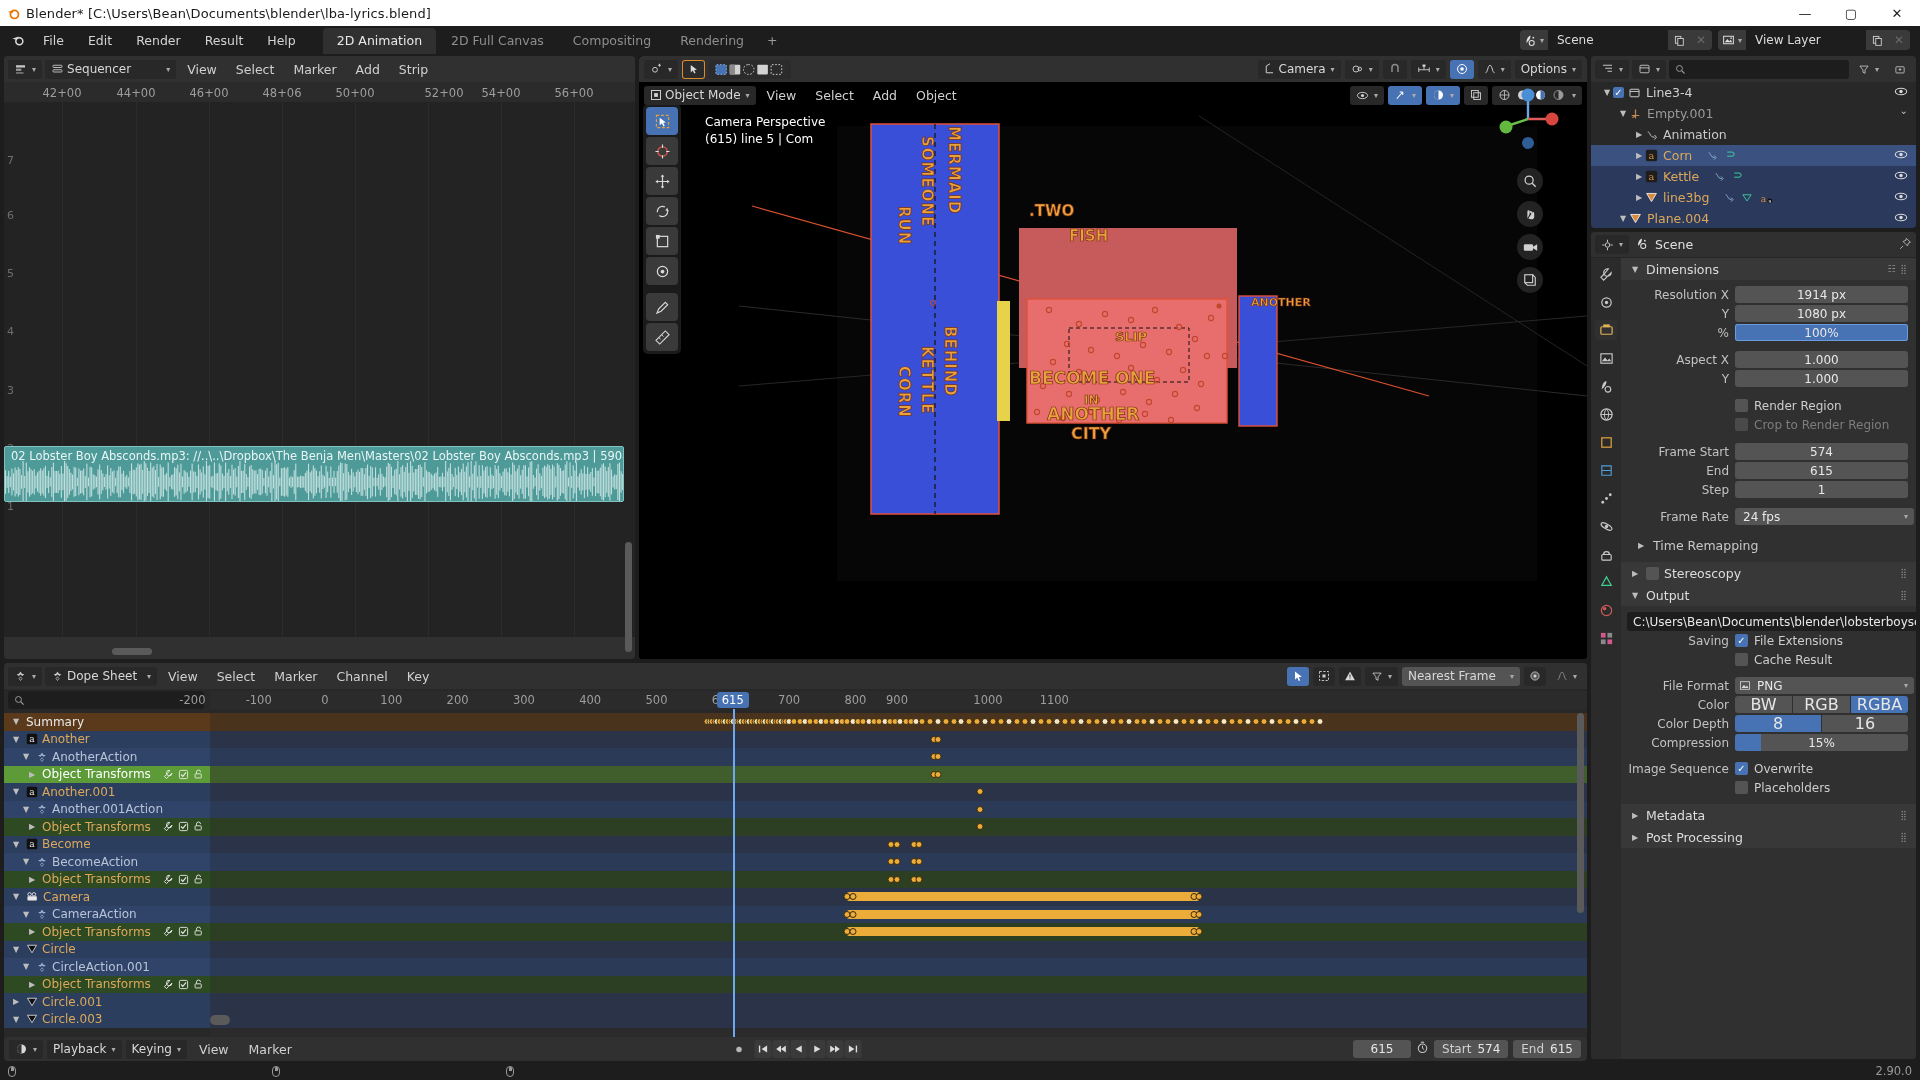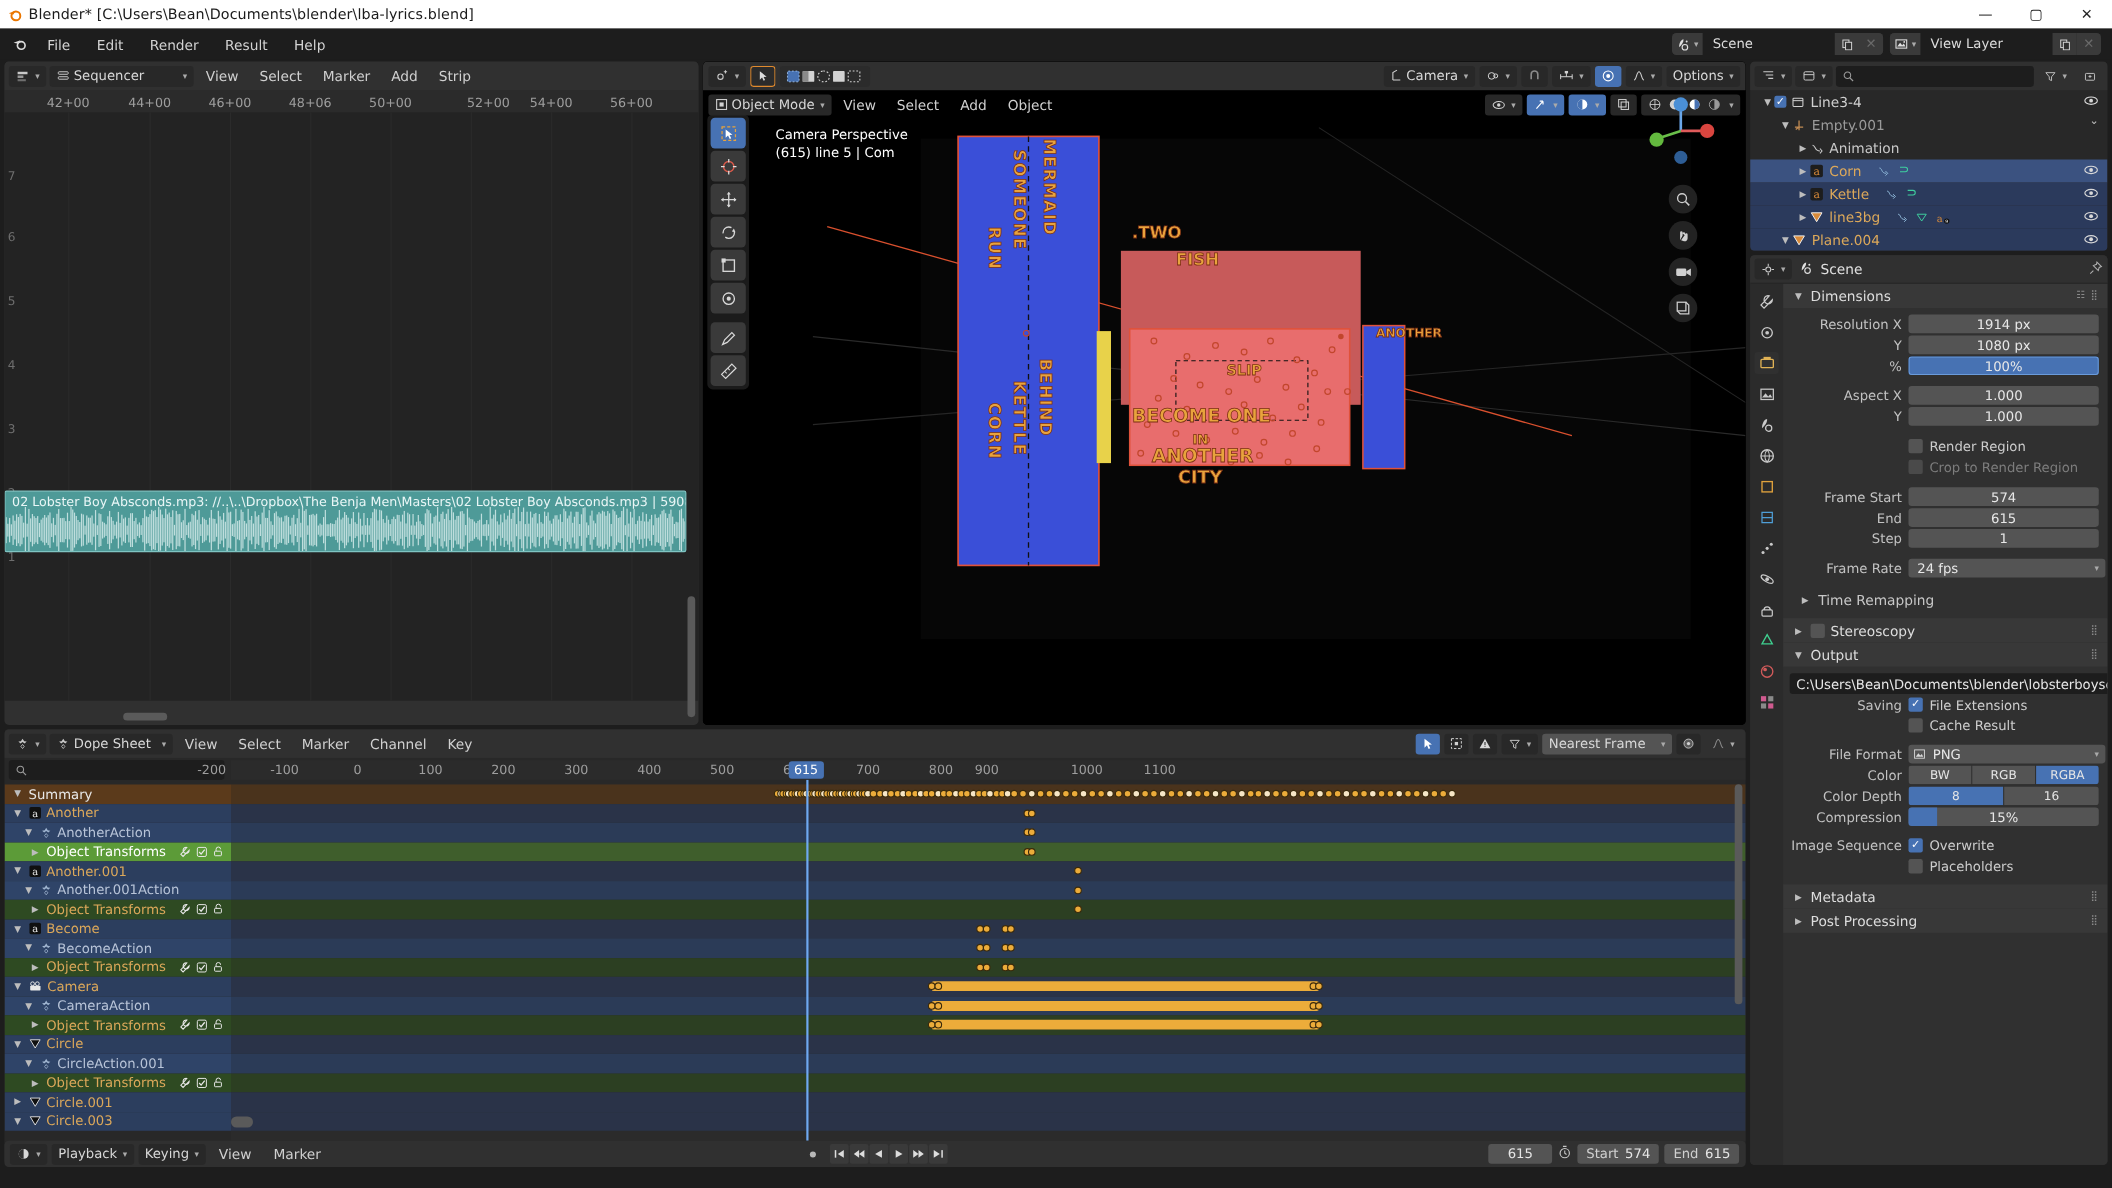"2D Animation" div.wstabs { html: none -> <div> <div>2D Animation</div> <div>2D Full Canvas</div> <div>Compositing</div> <div>Rendering</div> <div>+</div> </div> }
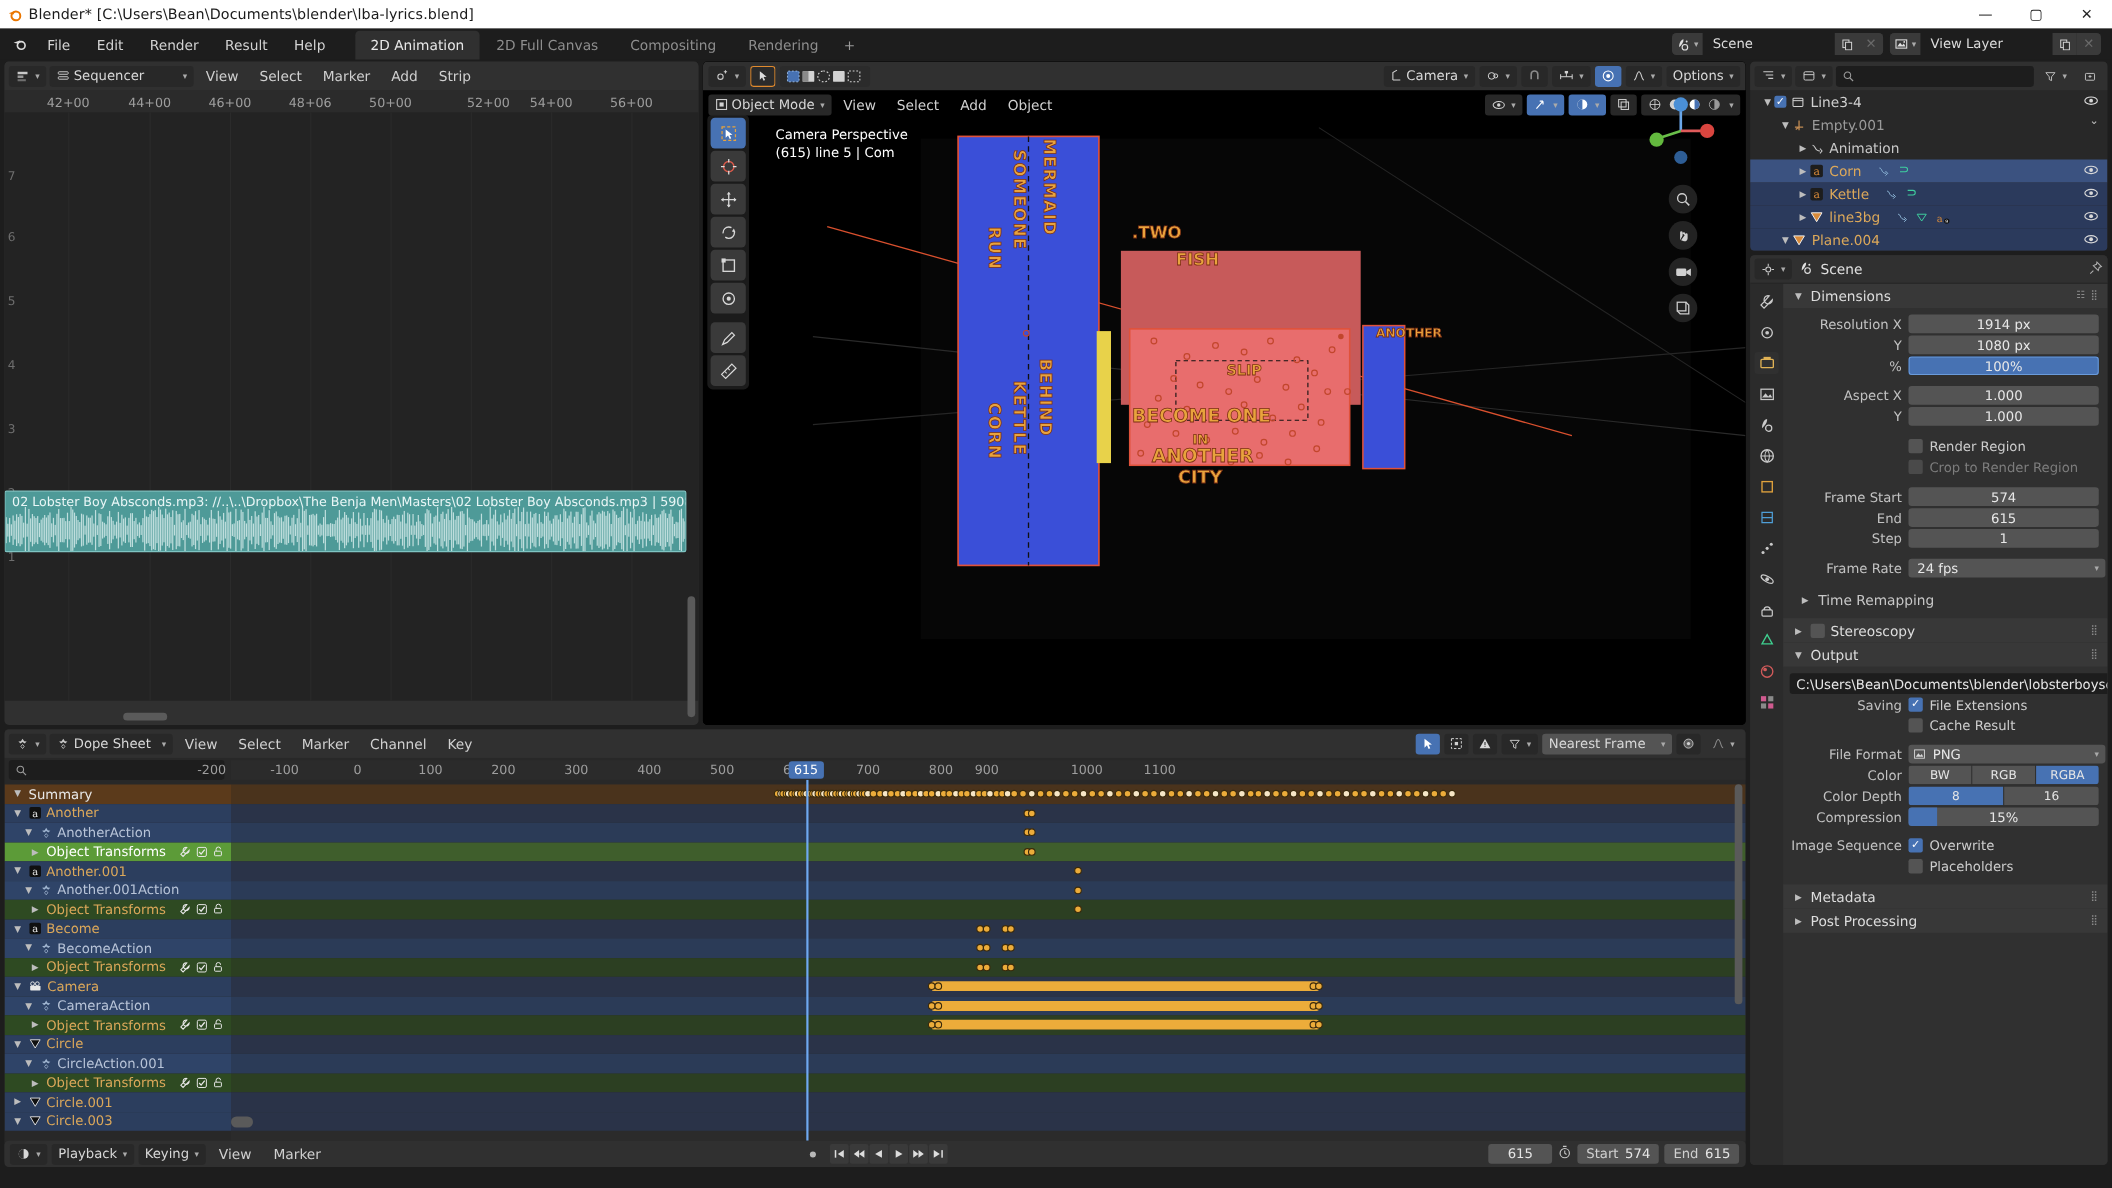"BW" .pseg { font-size: 11px -> 16px }
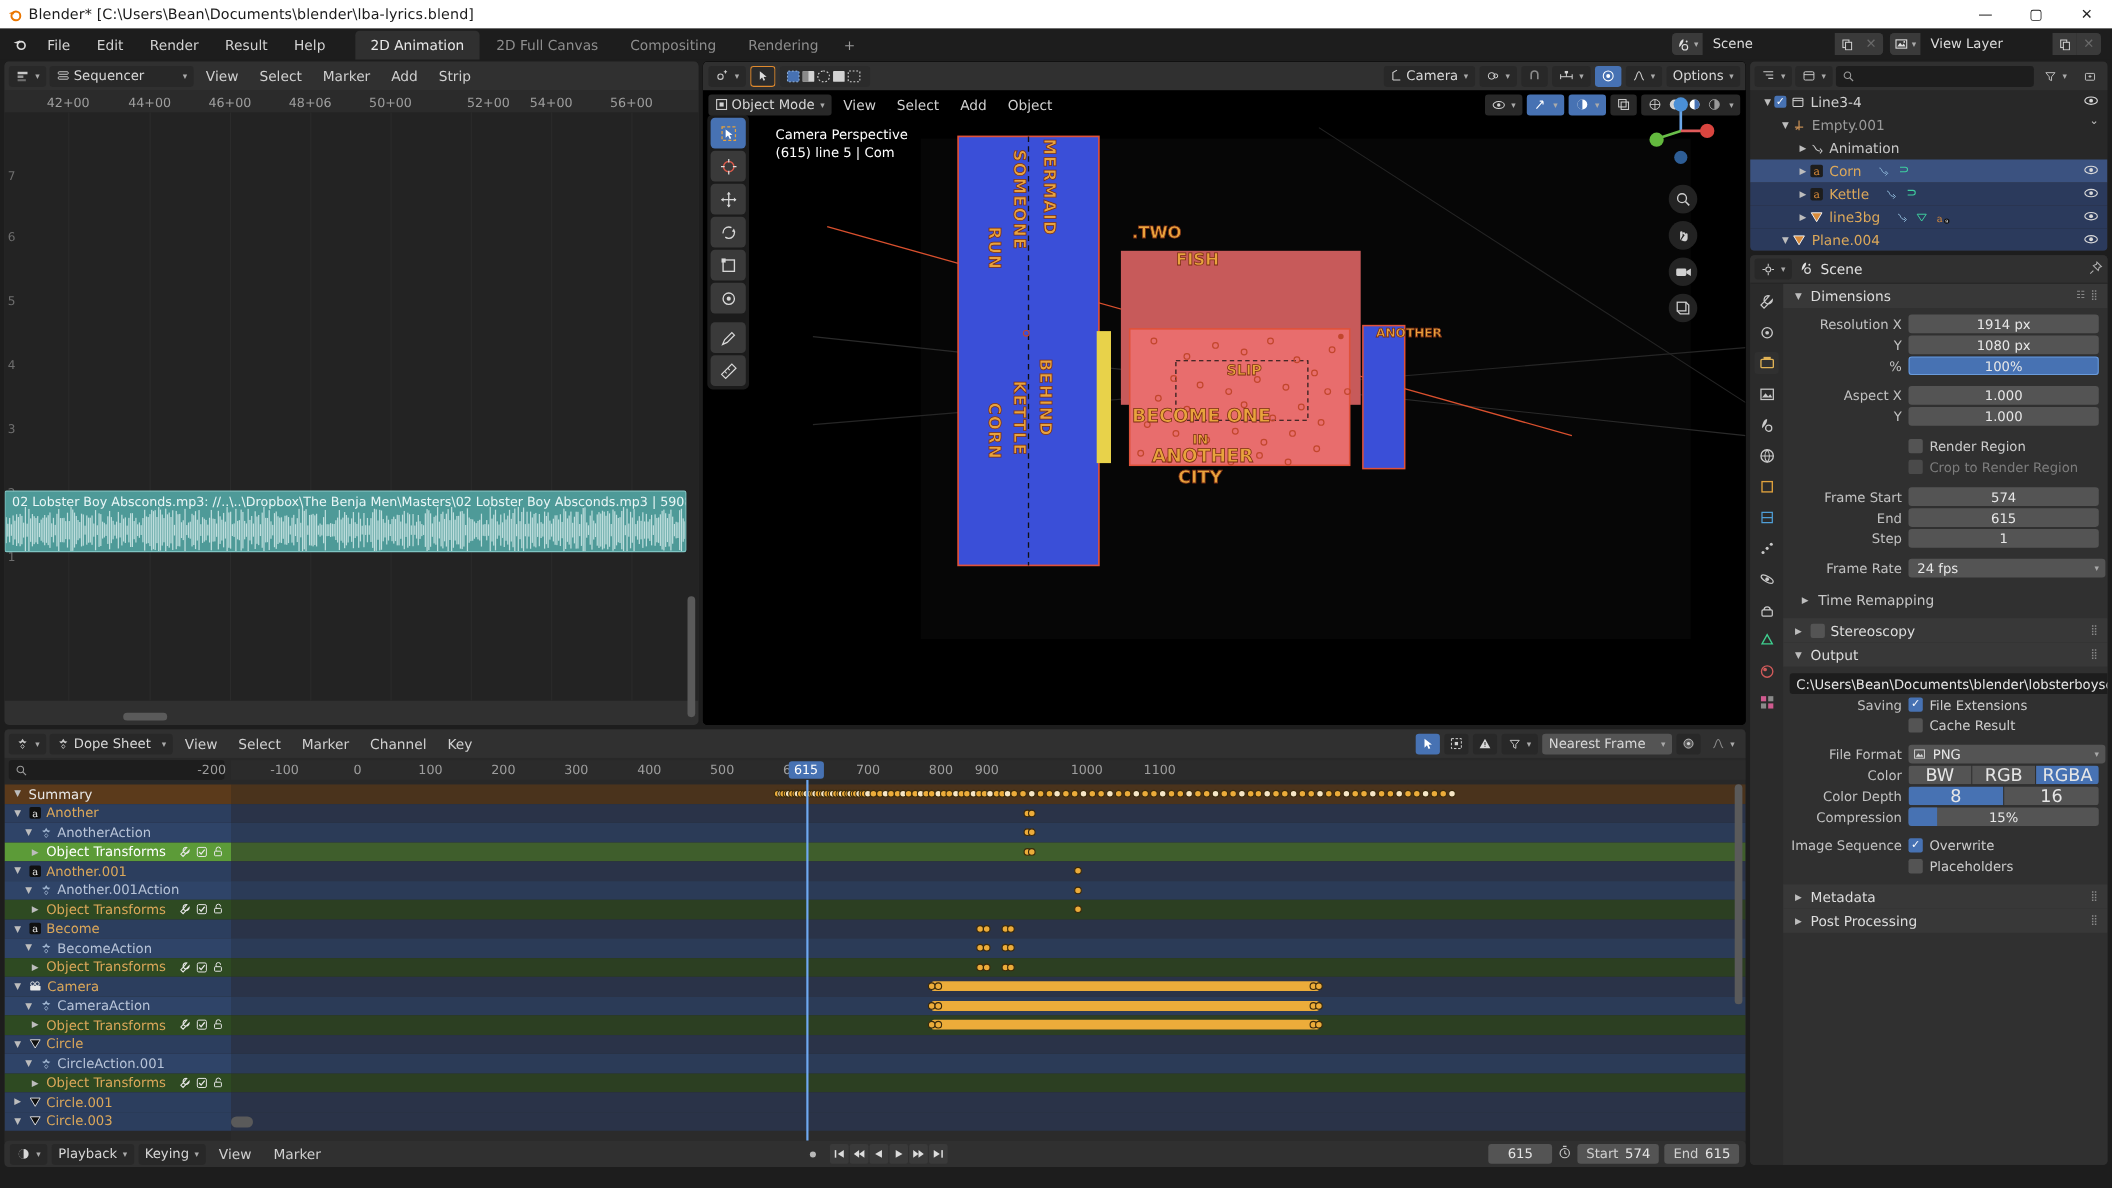"2.90.0" div { html: none -> <div> <span><span></span></span> <span><span></span></span> <span><span></span></span> <span>2.90.0</span> </div> }
